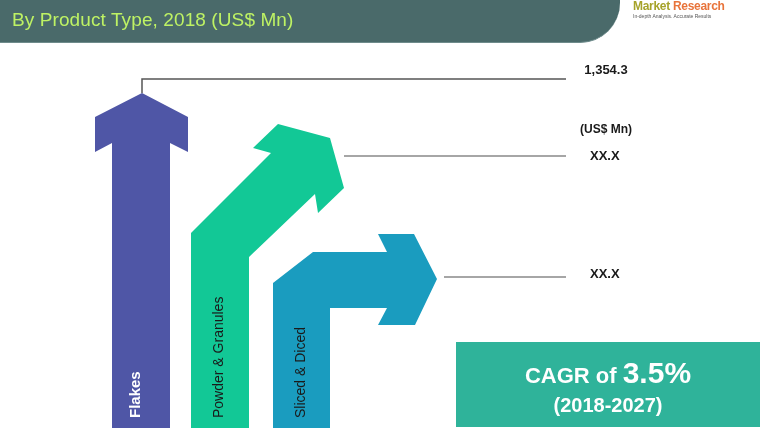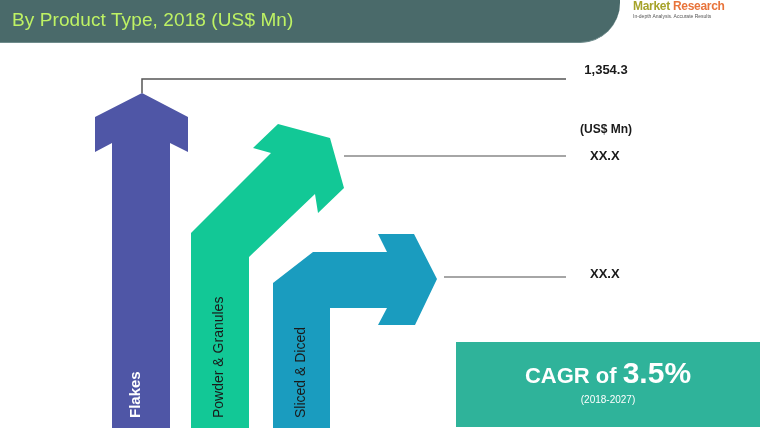"(2018-2027)" .cagr-line2 { font-size: 10px -> 20px; font-weight: normal -> bold }
